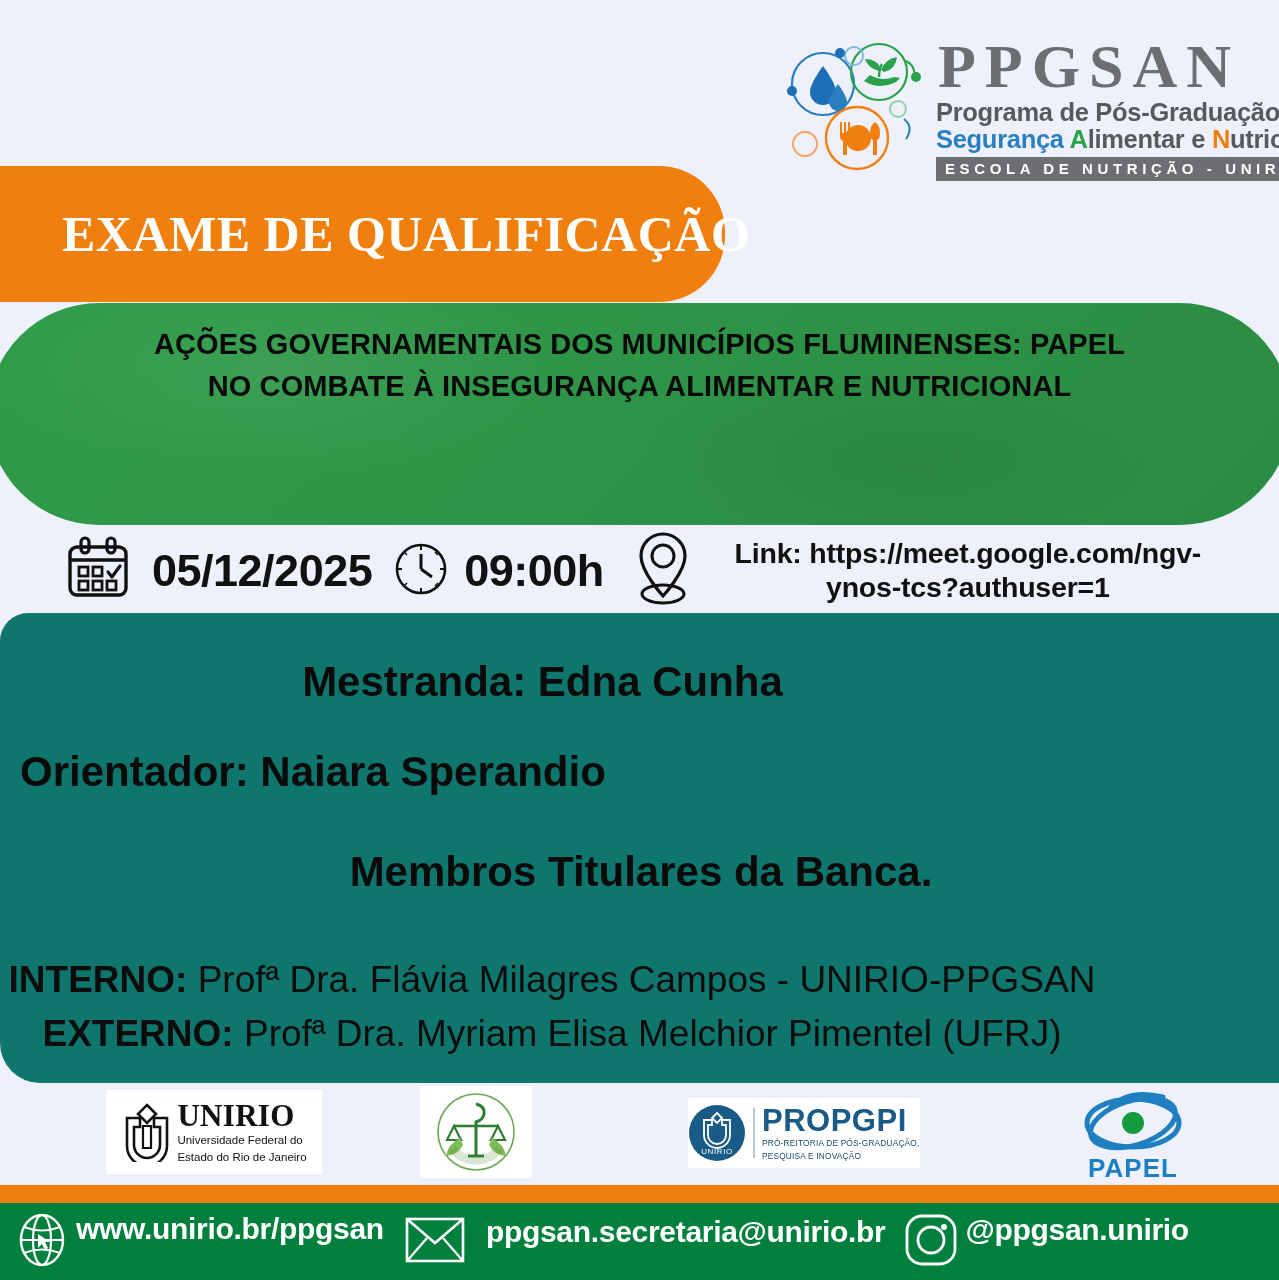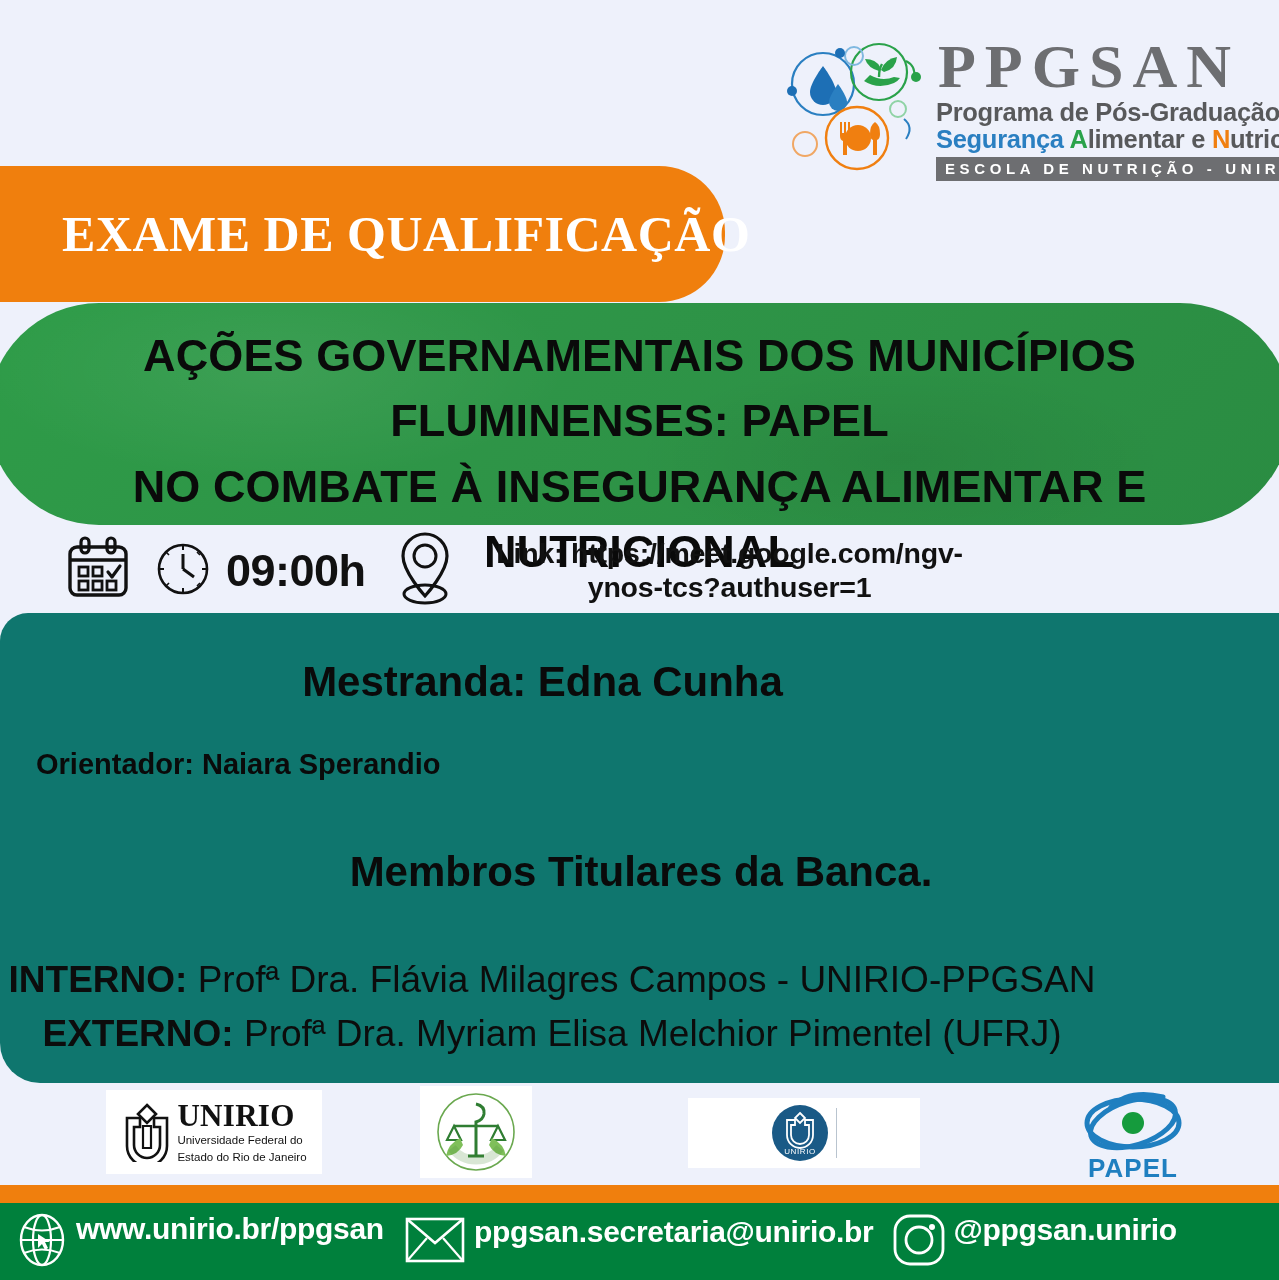"AÇÕES GOVERNAMENTAIS DOS MUNICÍPIOS" .green-title { font-size: 45px -> 29px }
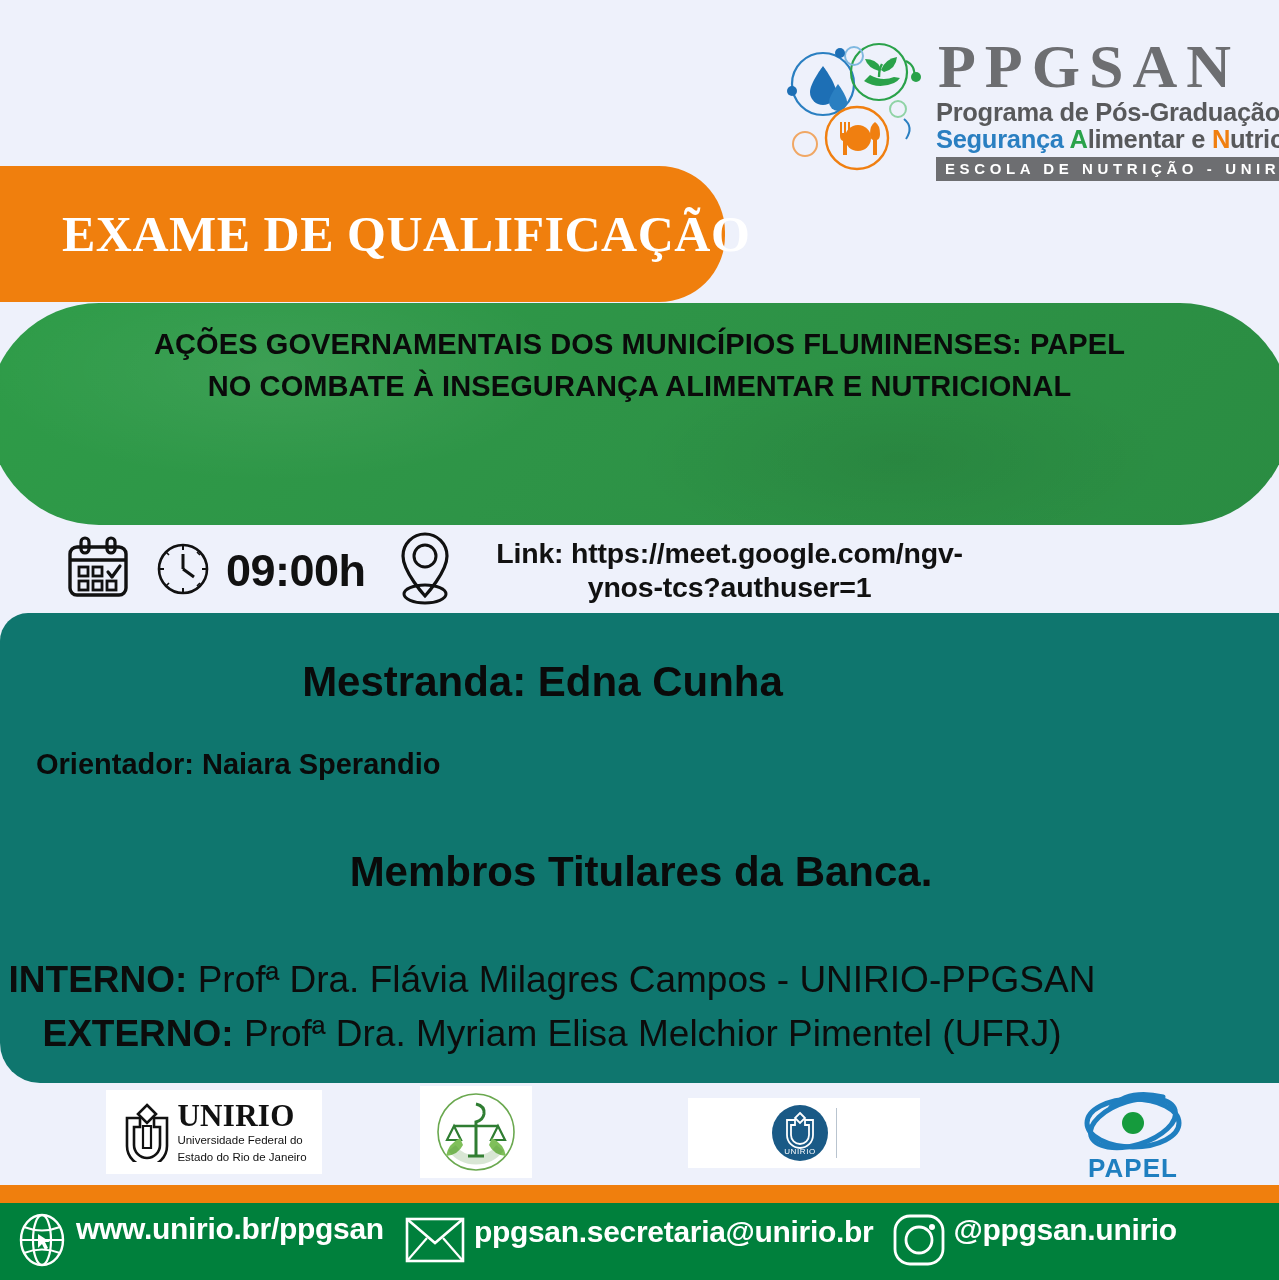"05/12/2025" span.info-text { html: none -> <span>05/12/2025</span> }
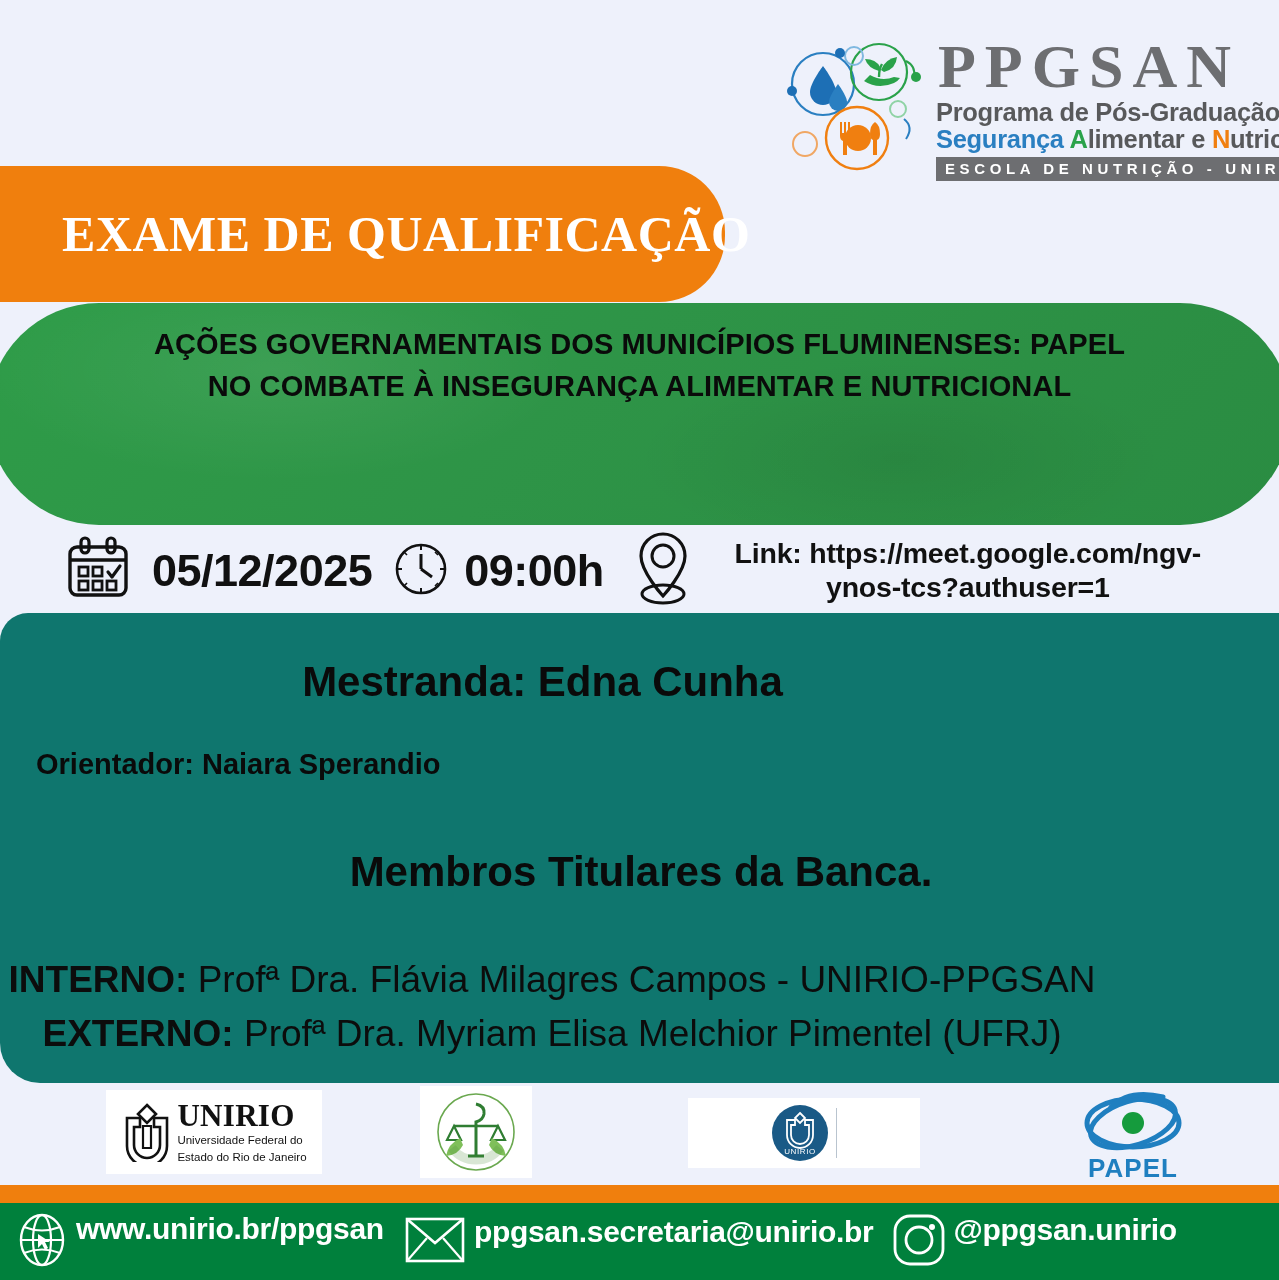"Orientador: Naiara Sperandio" .orientador { font-size: 29px -> 42px; left: 36px -> 20px }
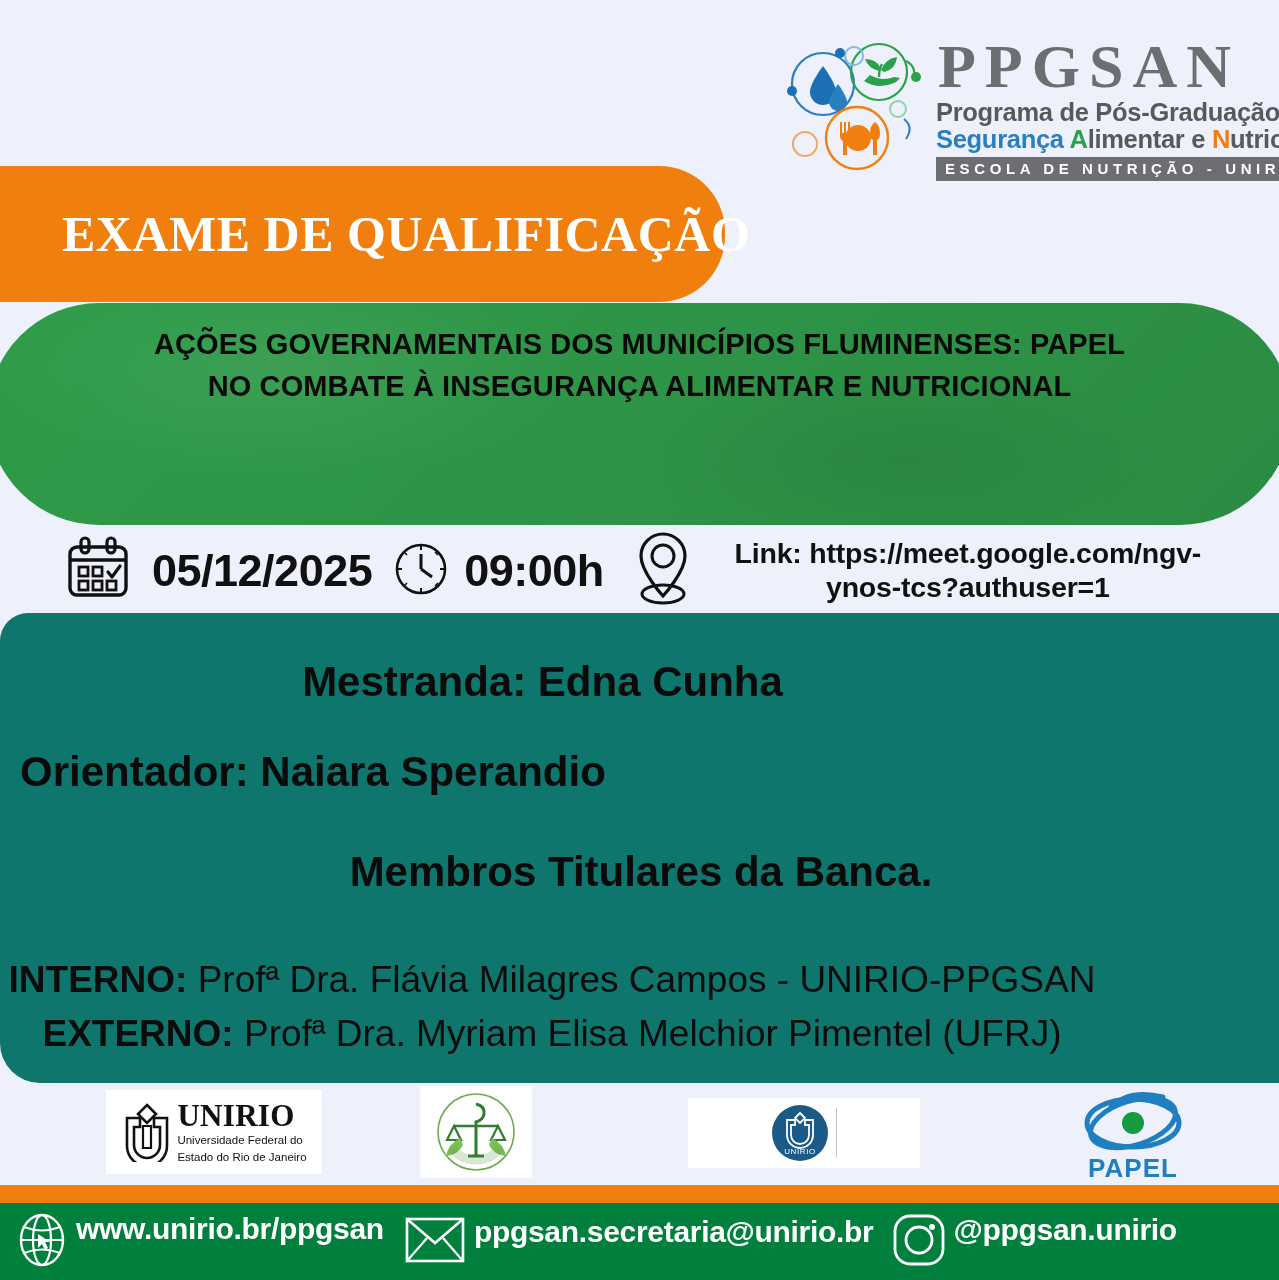"PROPGPI" div.propgpi-txt { html: none -> <div> <div>PROPGPI</div> <div>PRÓ-REITORIA DE PÓS-GRADUAÇÃO,</div> <div>PESQUISA E INOVAÇÃO</div> </div> }
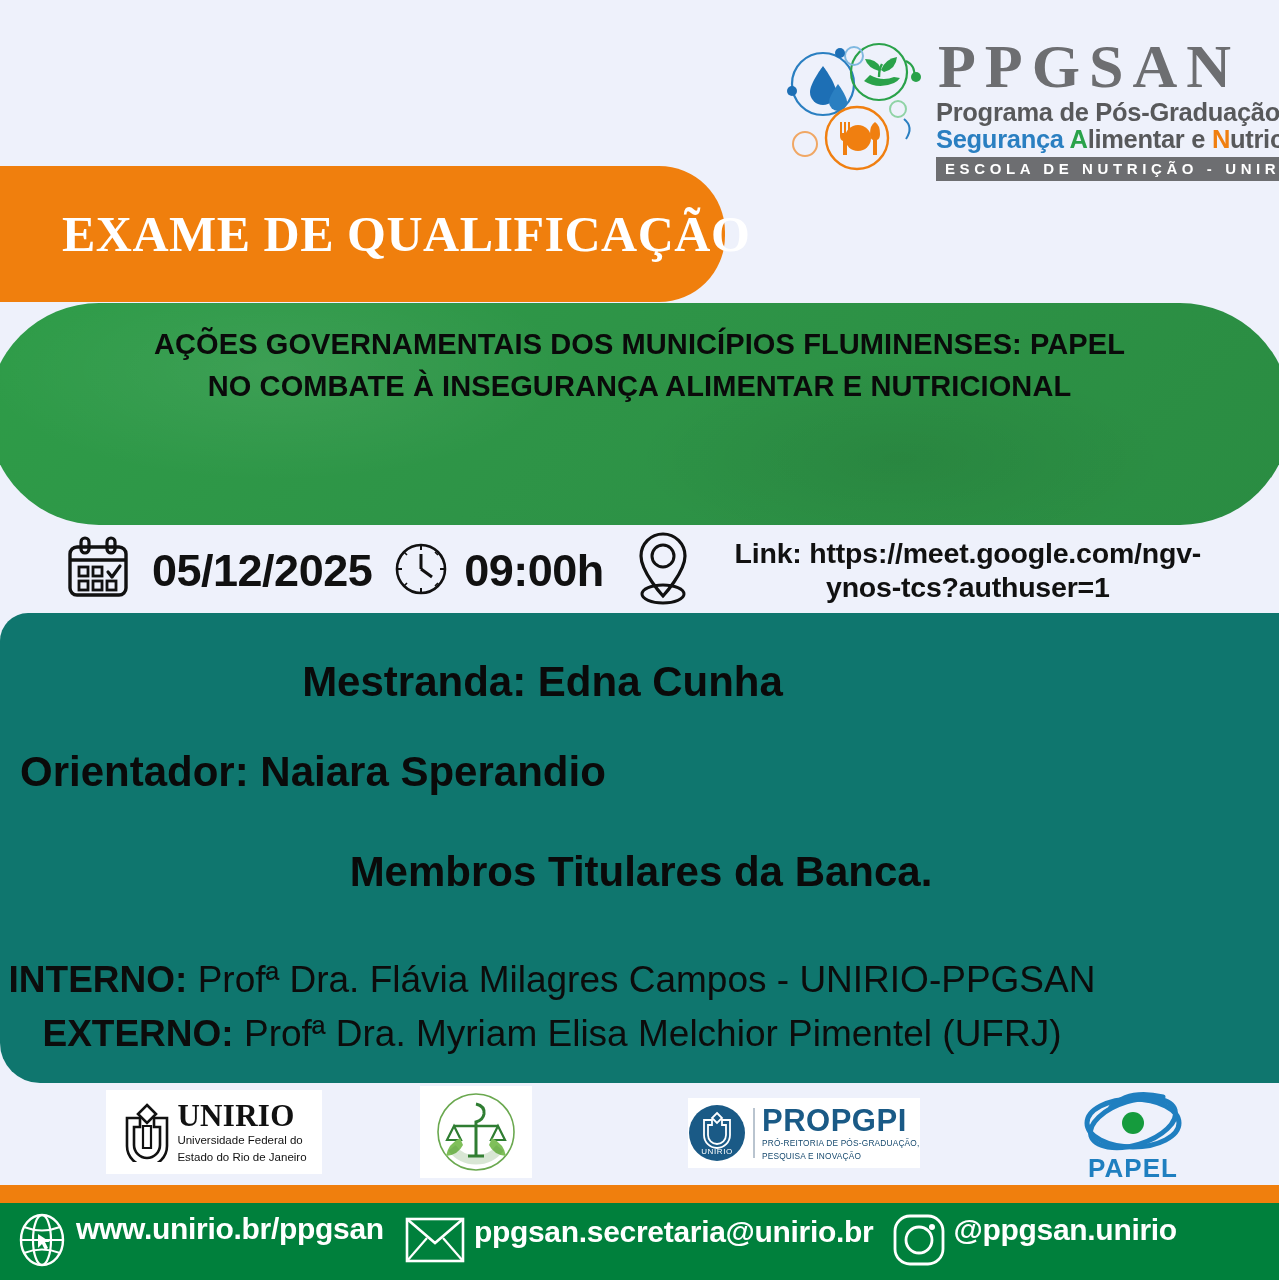"ppgsan.secretaria@unirio.br" div.foot-item { gap: none -> 12px }
